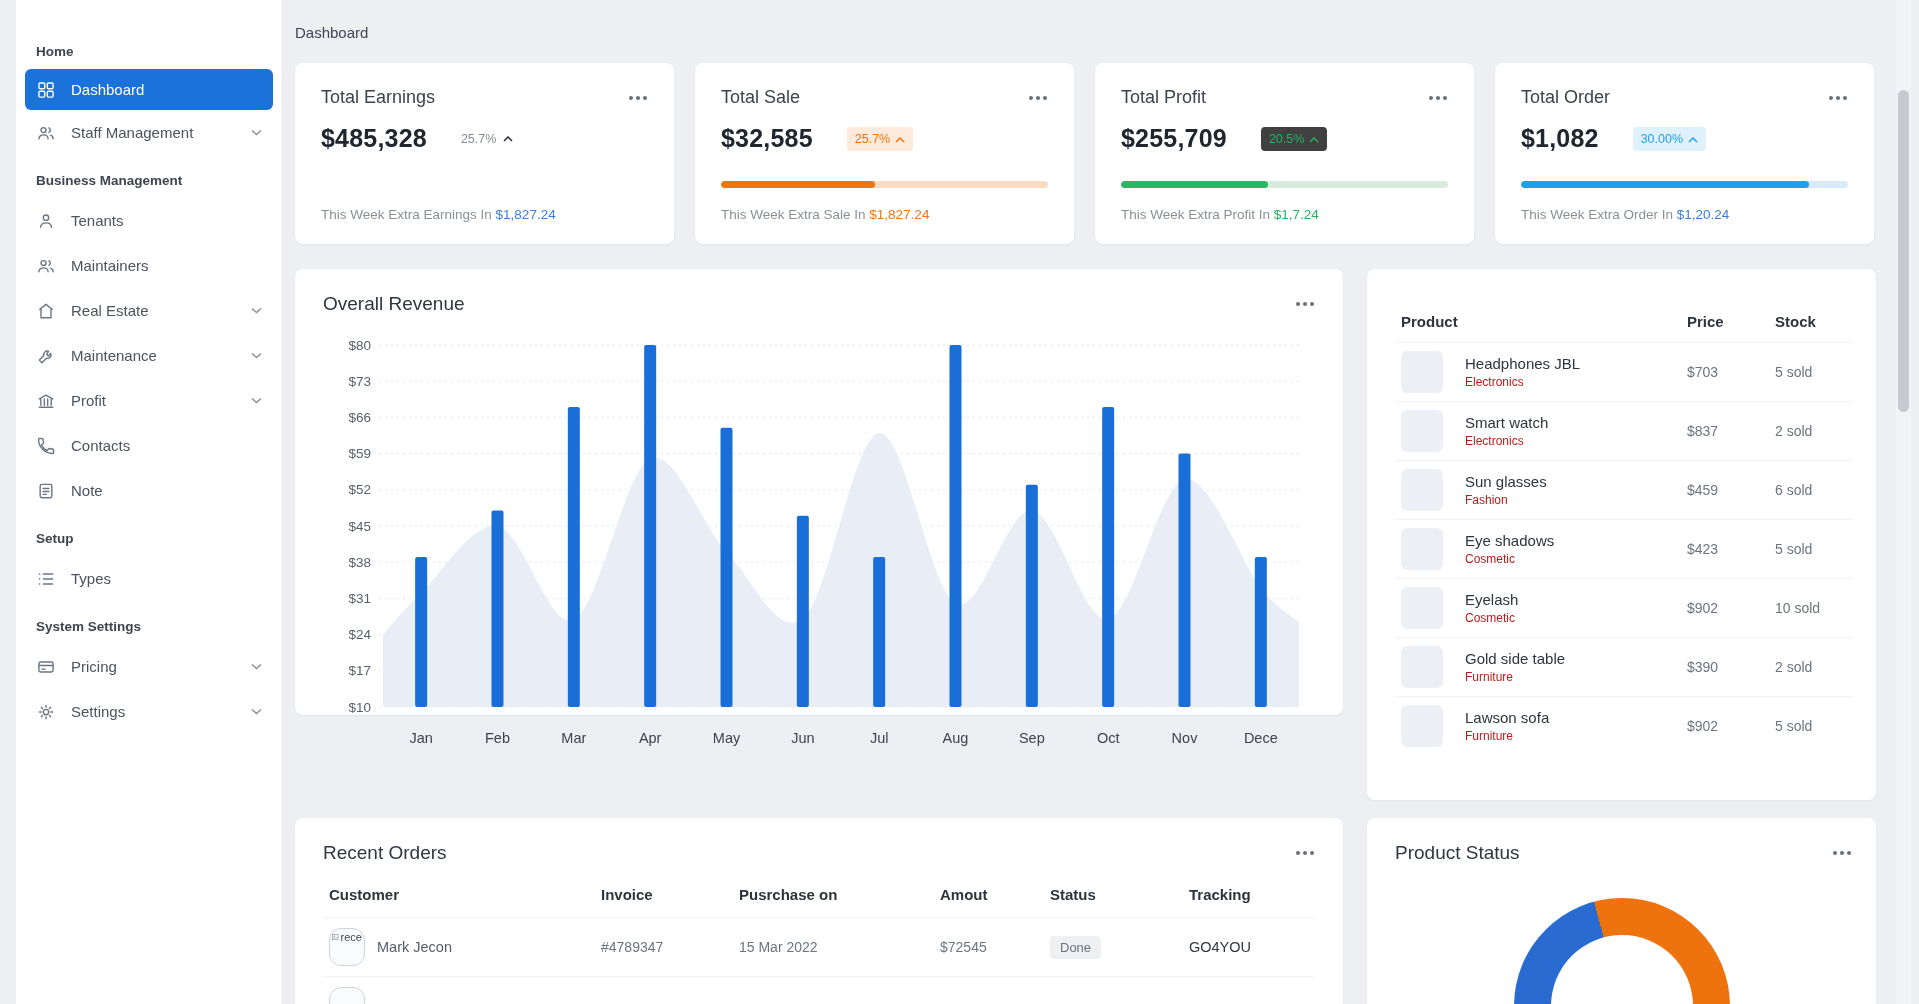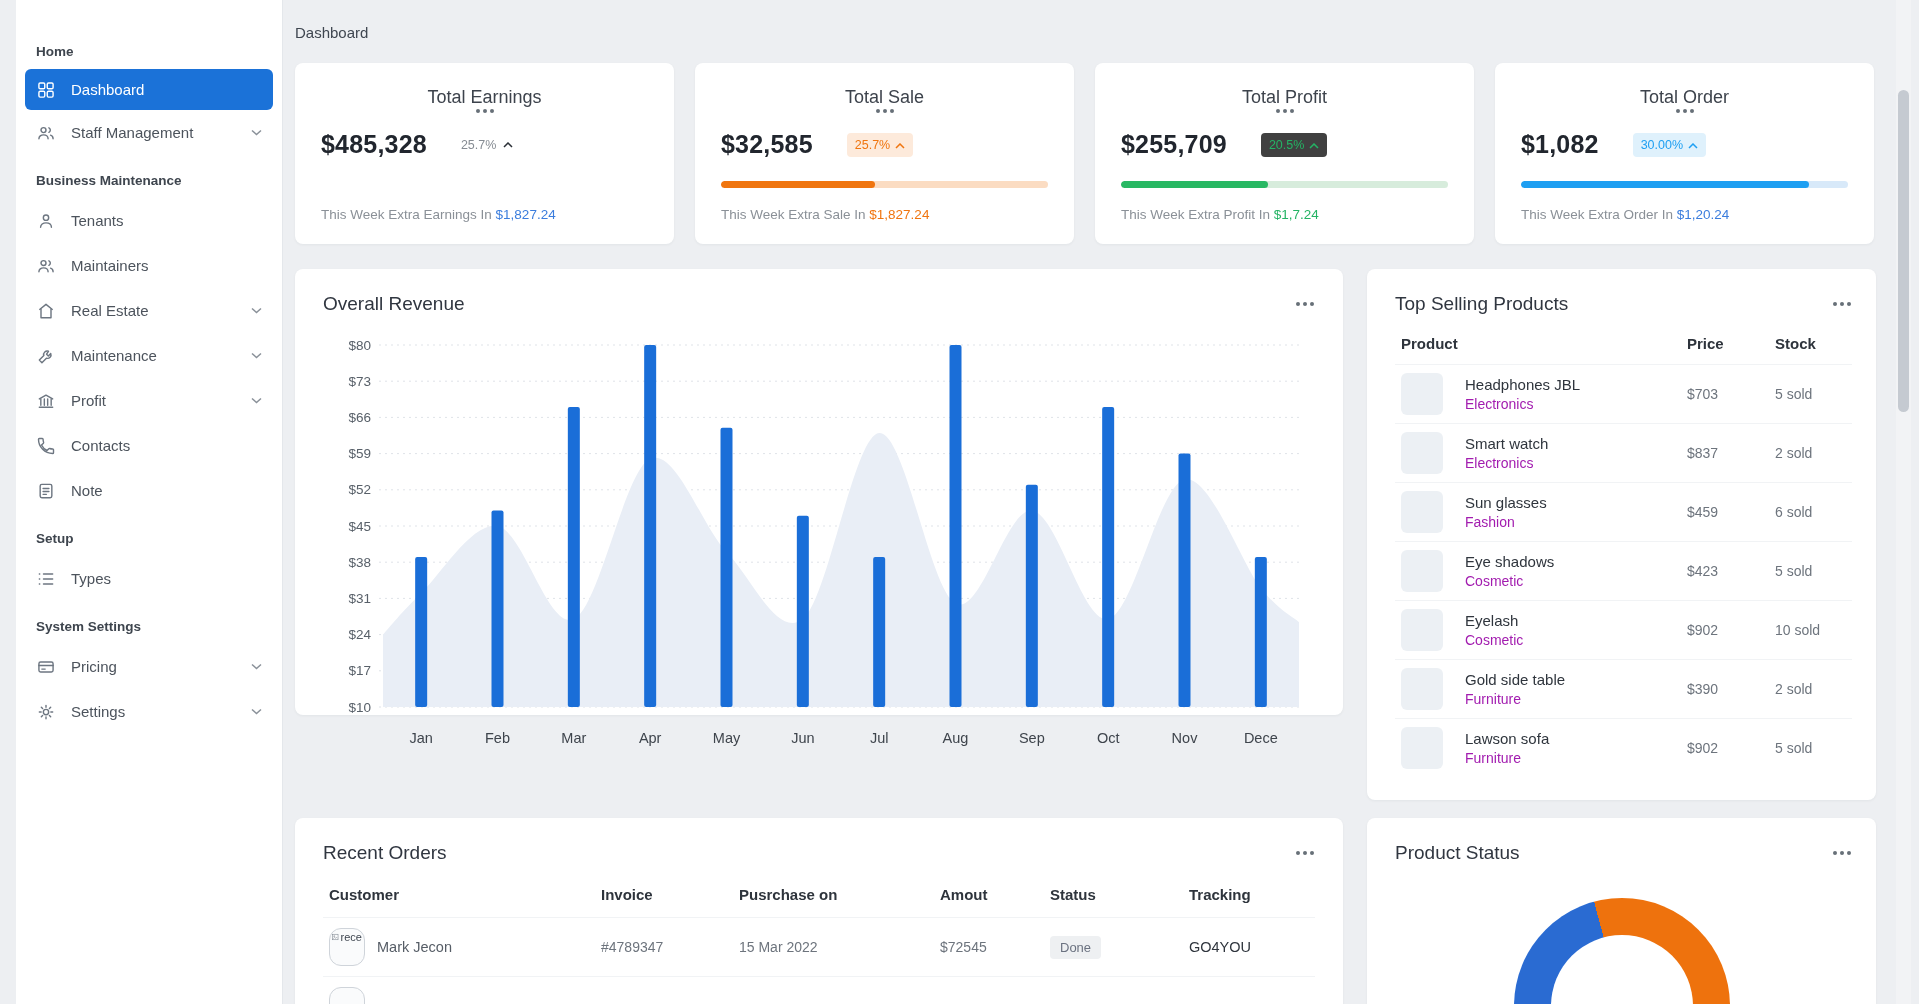"Total Earnings" .card-head { flex-direction: column -> none }
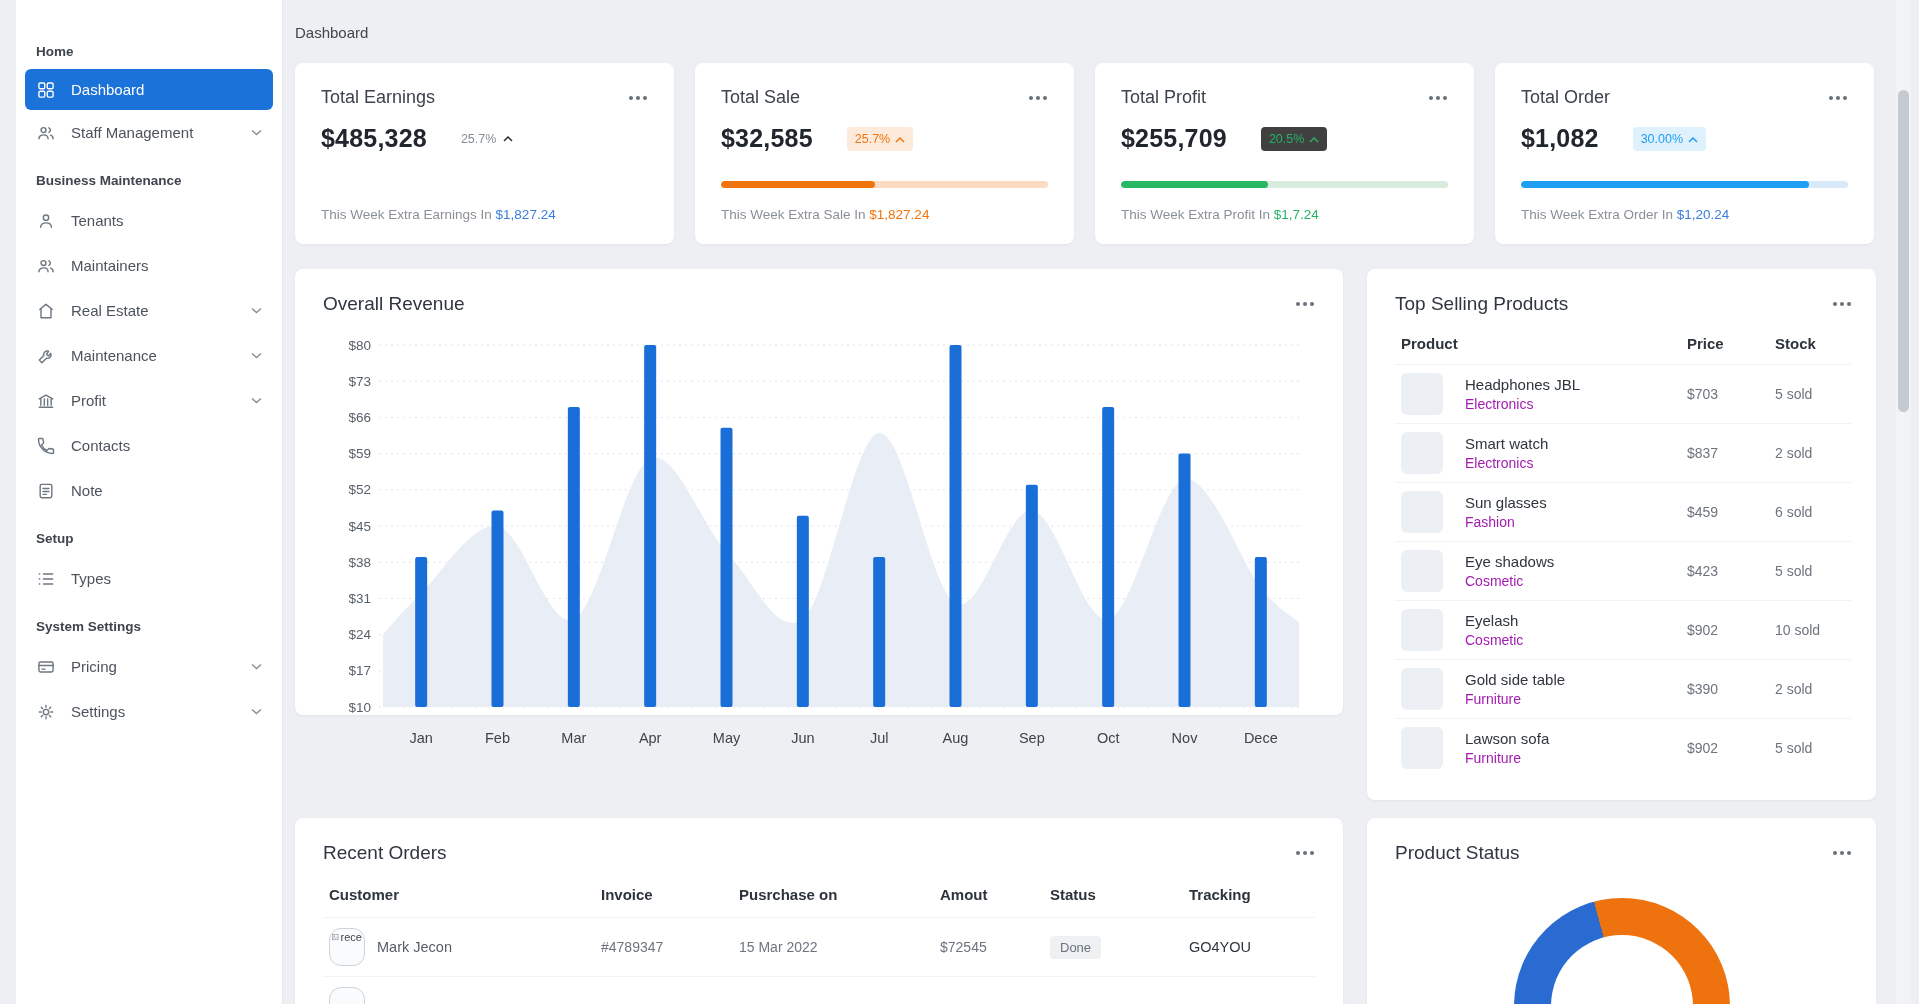"Business Maintenance" div.section-label { text: Maintenance -> Management }
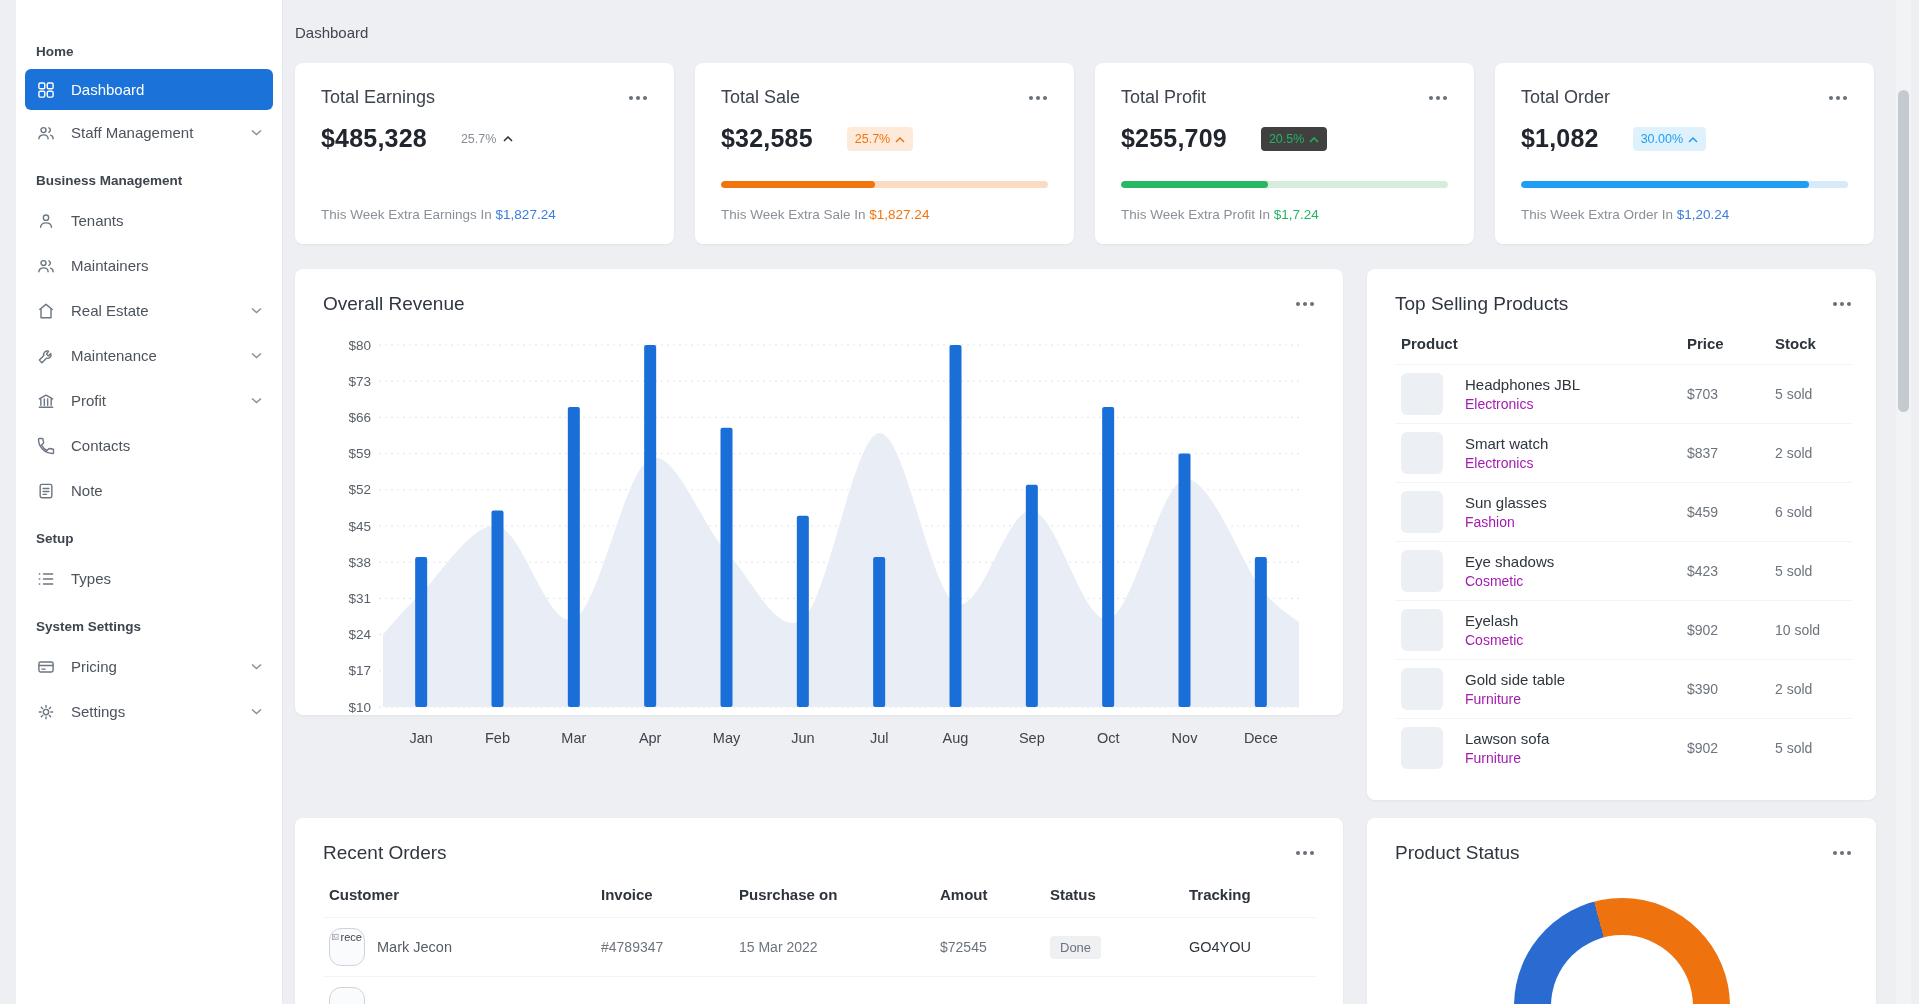"Top Selling Products" div.panel-head { html: <div> <h2>Top Selling Products</h2> <span> <svg> <circle></circle> <circle></circle> <circle></circle> </svg> </span> </div> -> none }
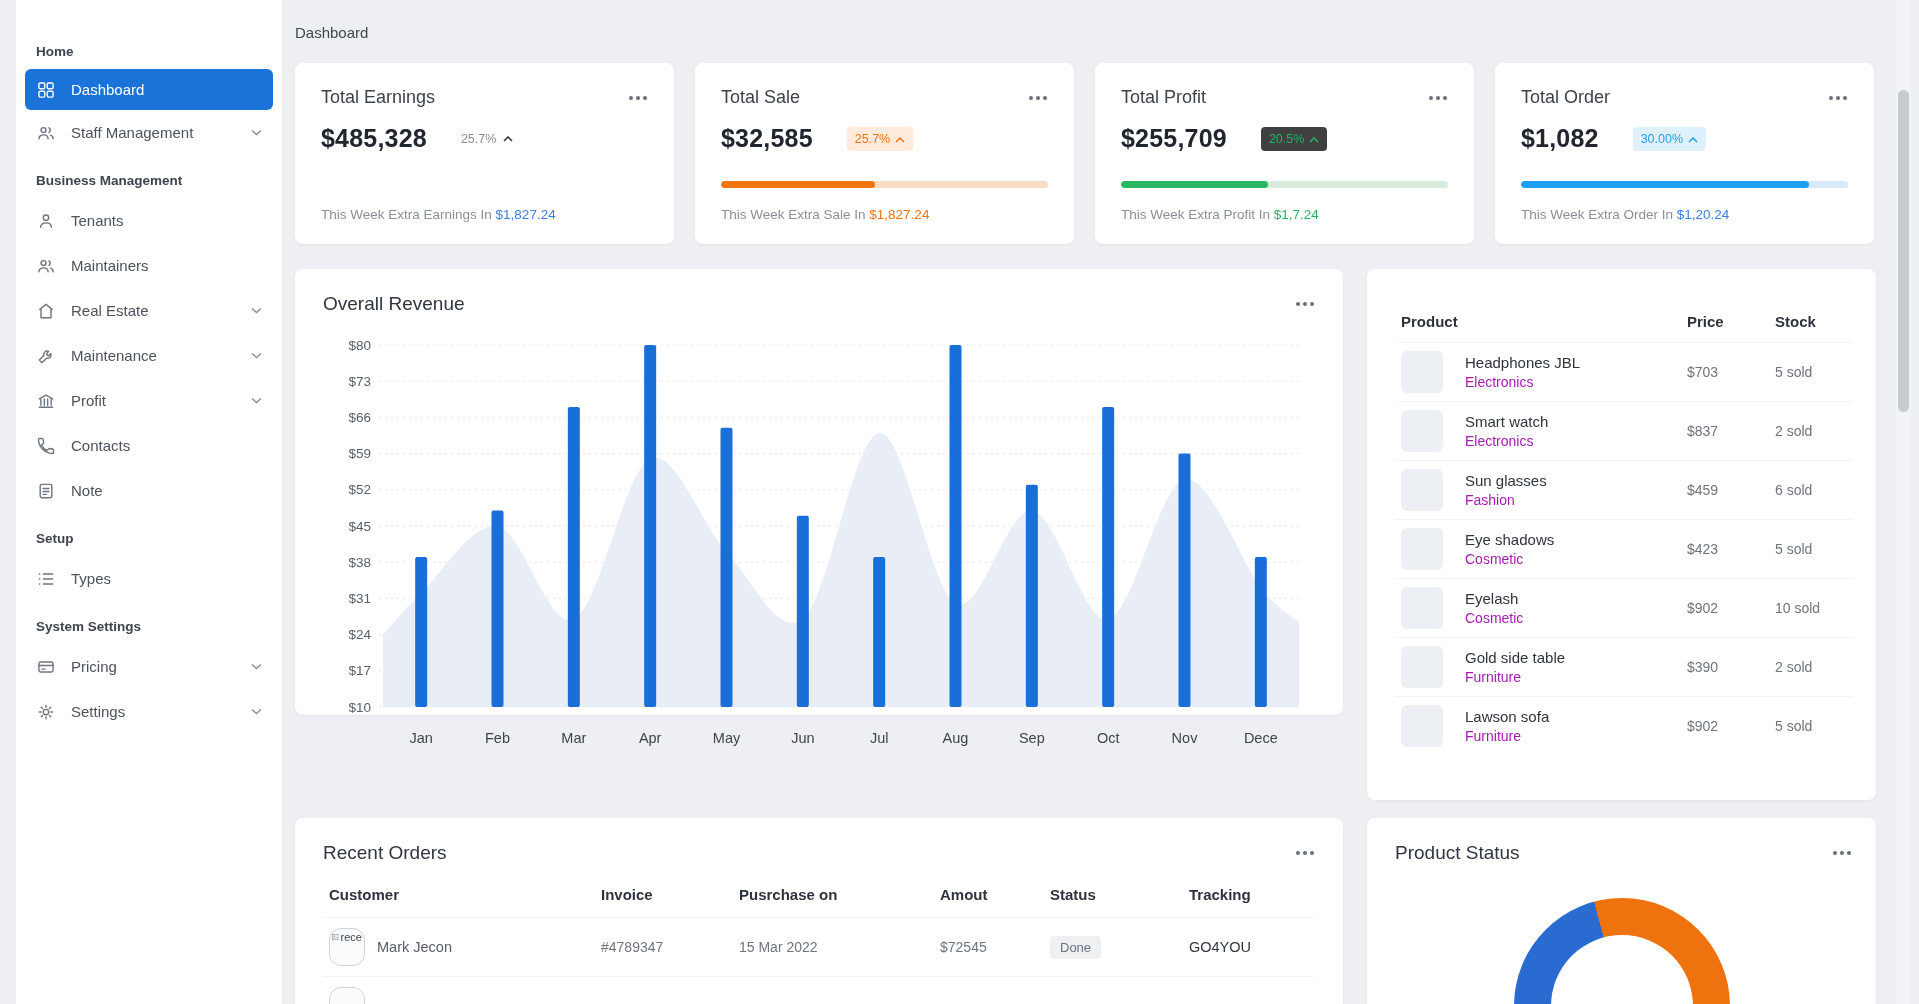"Electronics" .tp-cat { color: #a21caf -> #b91c1c; font-size: 14px -> 12px }
